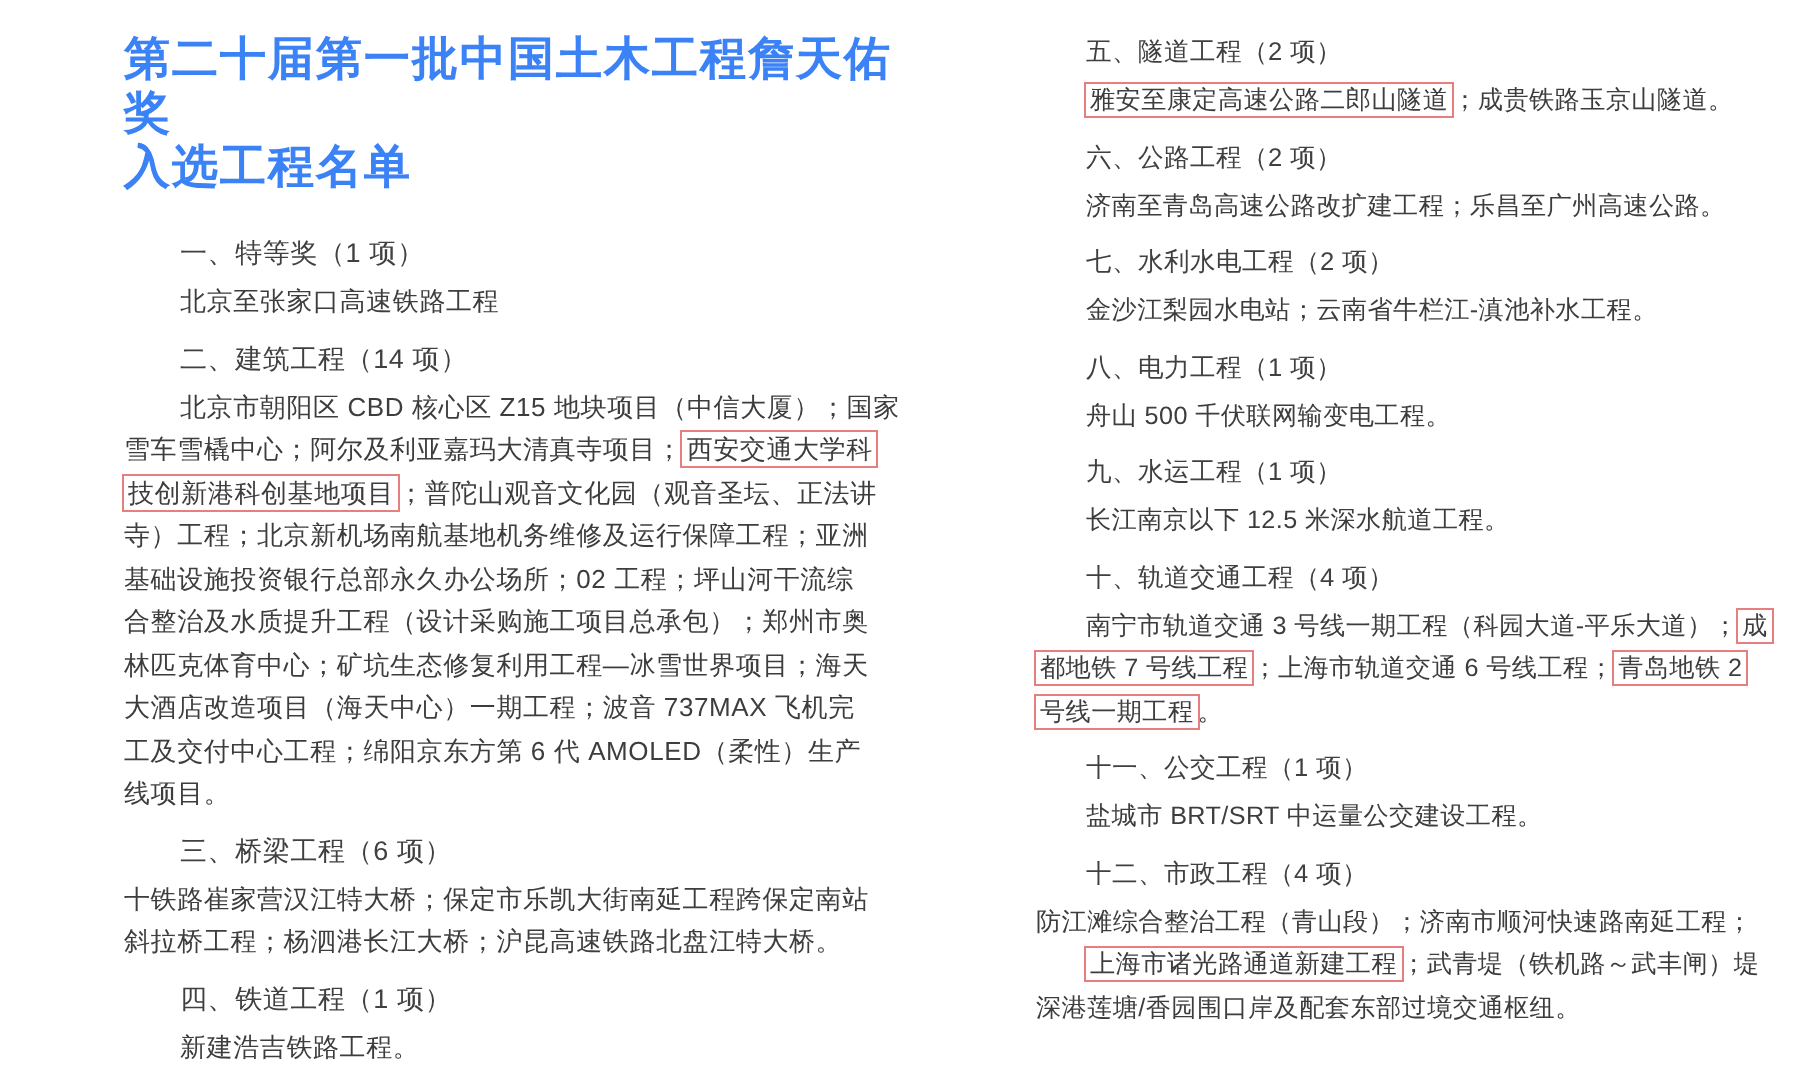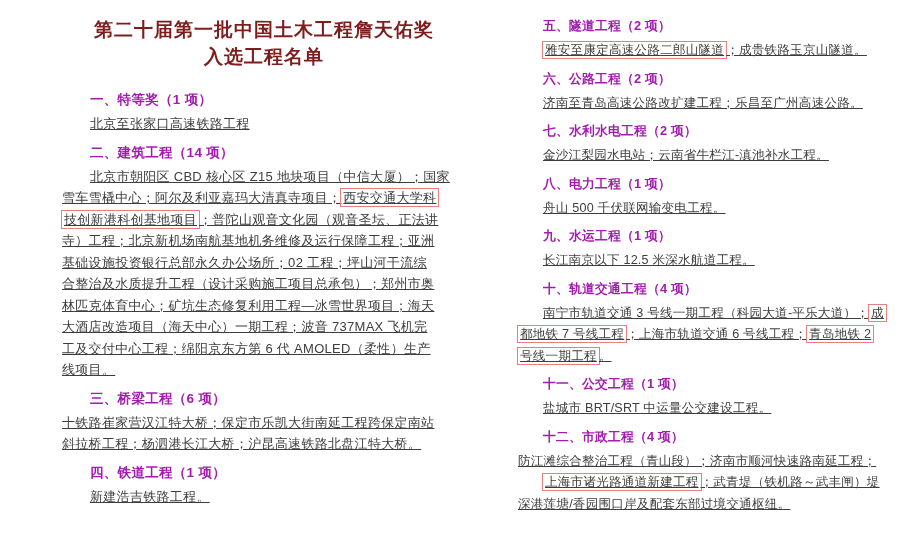"第二十届第一批中国土木工程詹天佑奖" .doc-title { color: #7f1d1d -> #3b82f6; font-size: 19px -> 23px; text-align: center -> none }
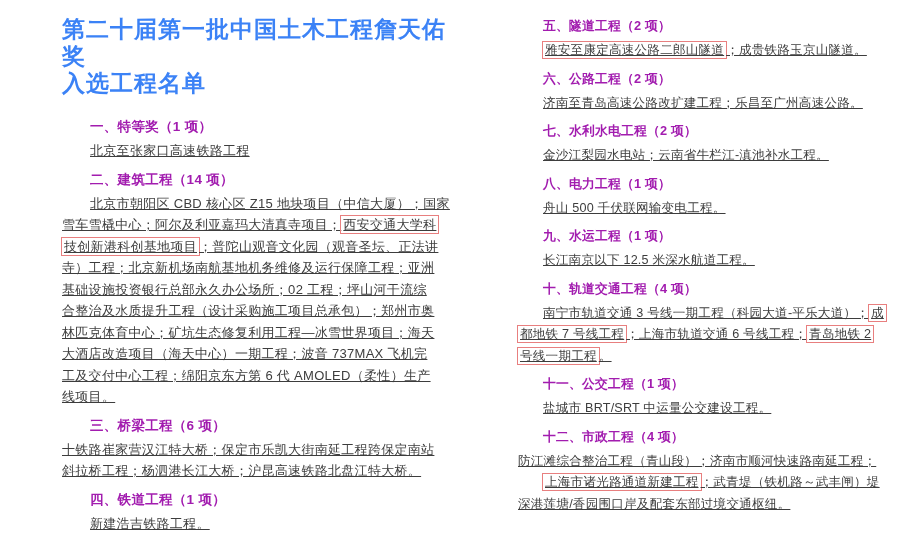"五、隧道工程（2 项）" .sec-heading { color: #a21caf -> #404040; font-weight: 700 -> 400 }
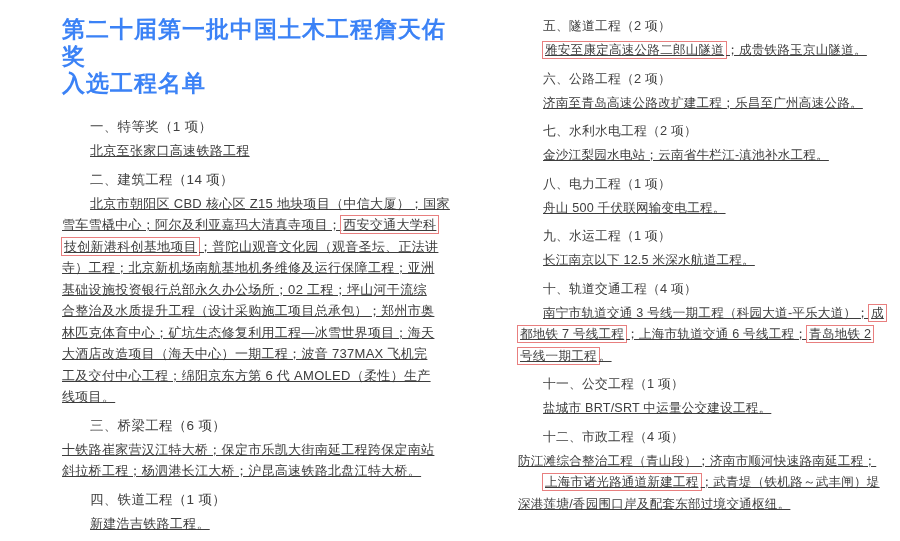"雅安至康定高速公路二郎山隧道 ；成贵铁路玉京山隧道。" .line { text-decoration: underline -> none }
